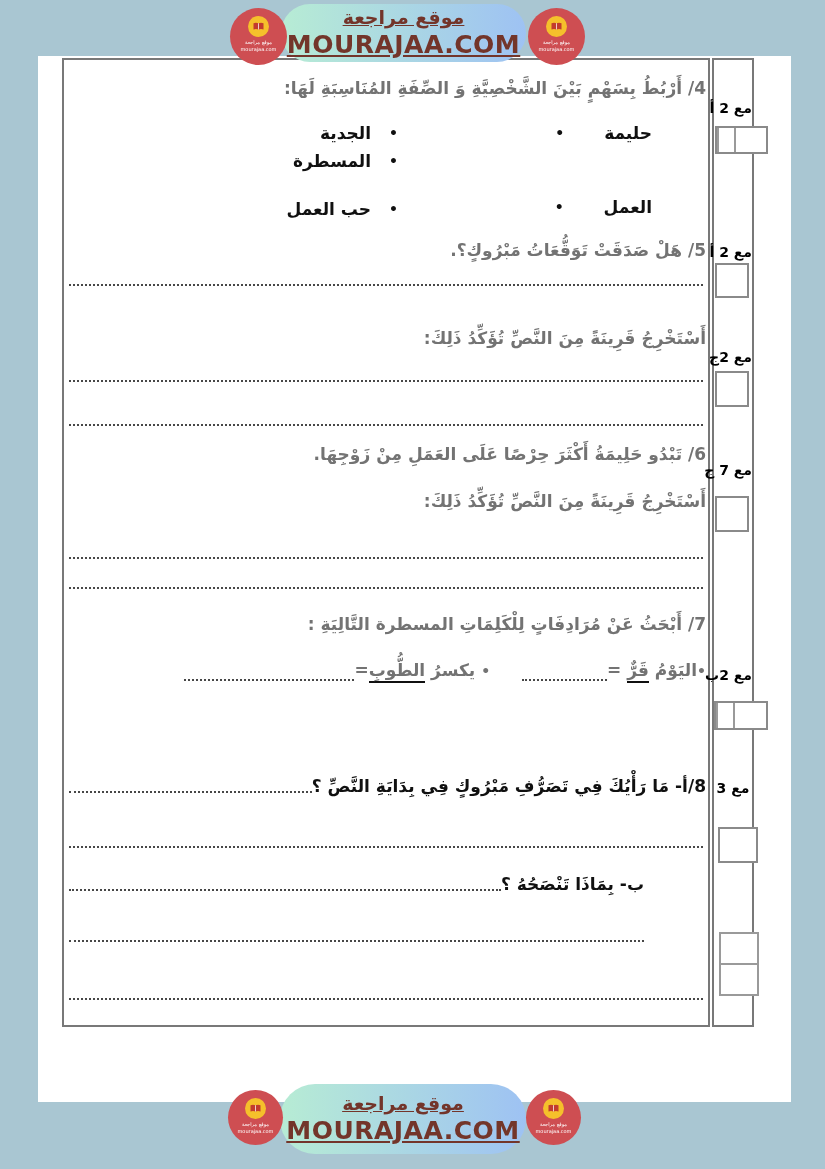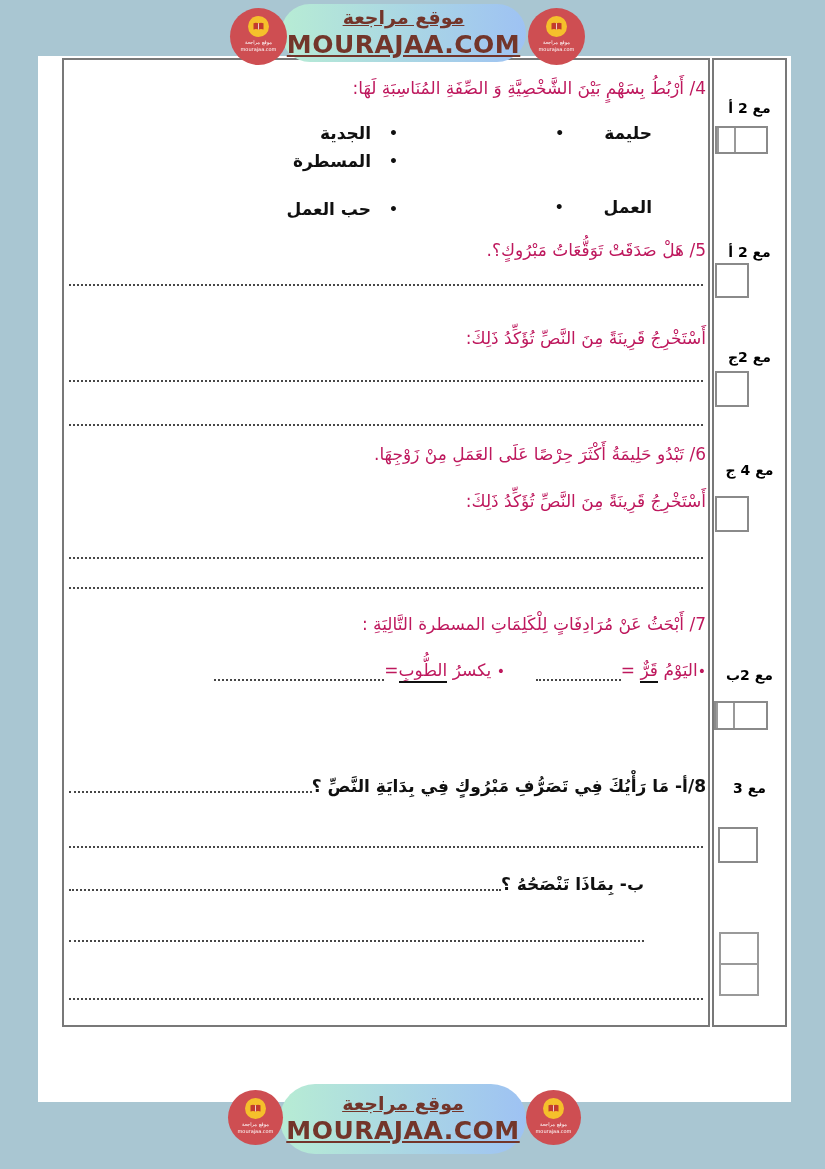"4/ أَرْبُطُ بِسَهْمٍ بَيْنَ" .qline { color: #be185d -> #737373; font-weight: normal -> bold }
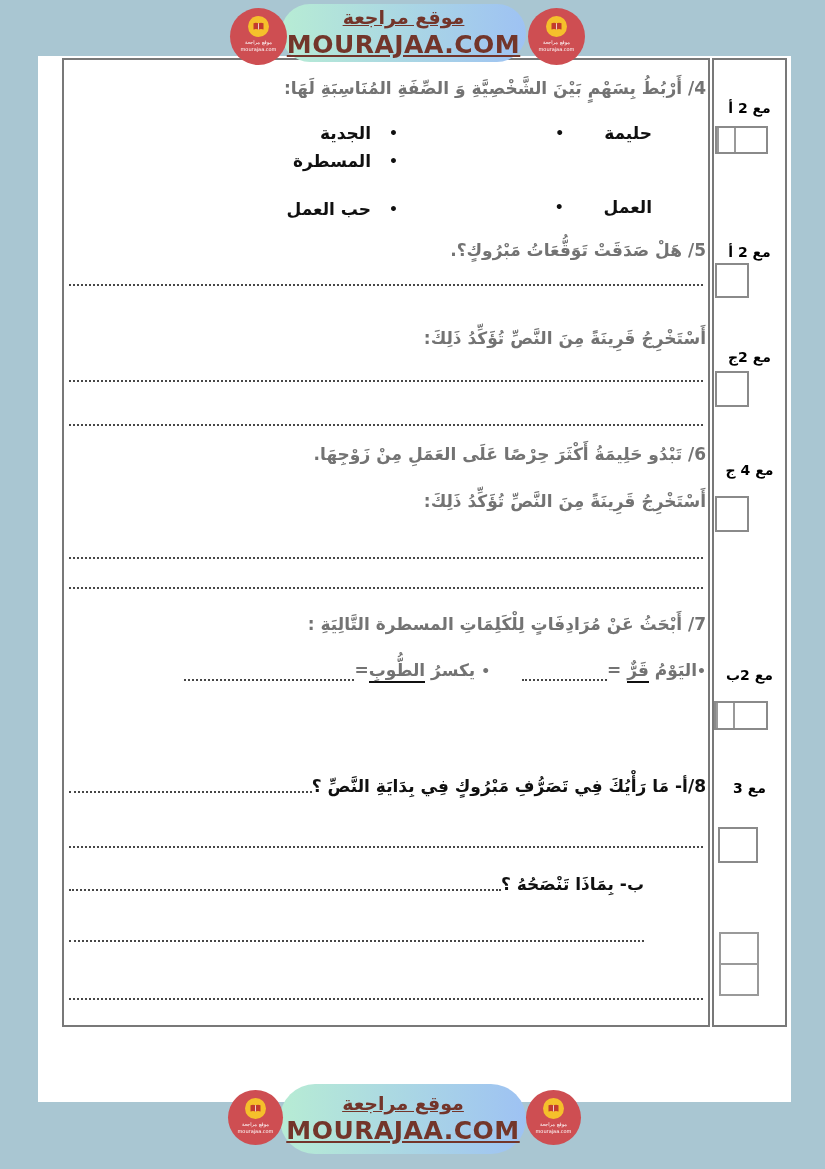"مع 2 أ" .marginbox { width: 75px -> 42px }
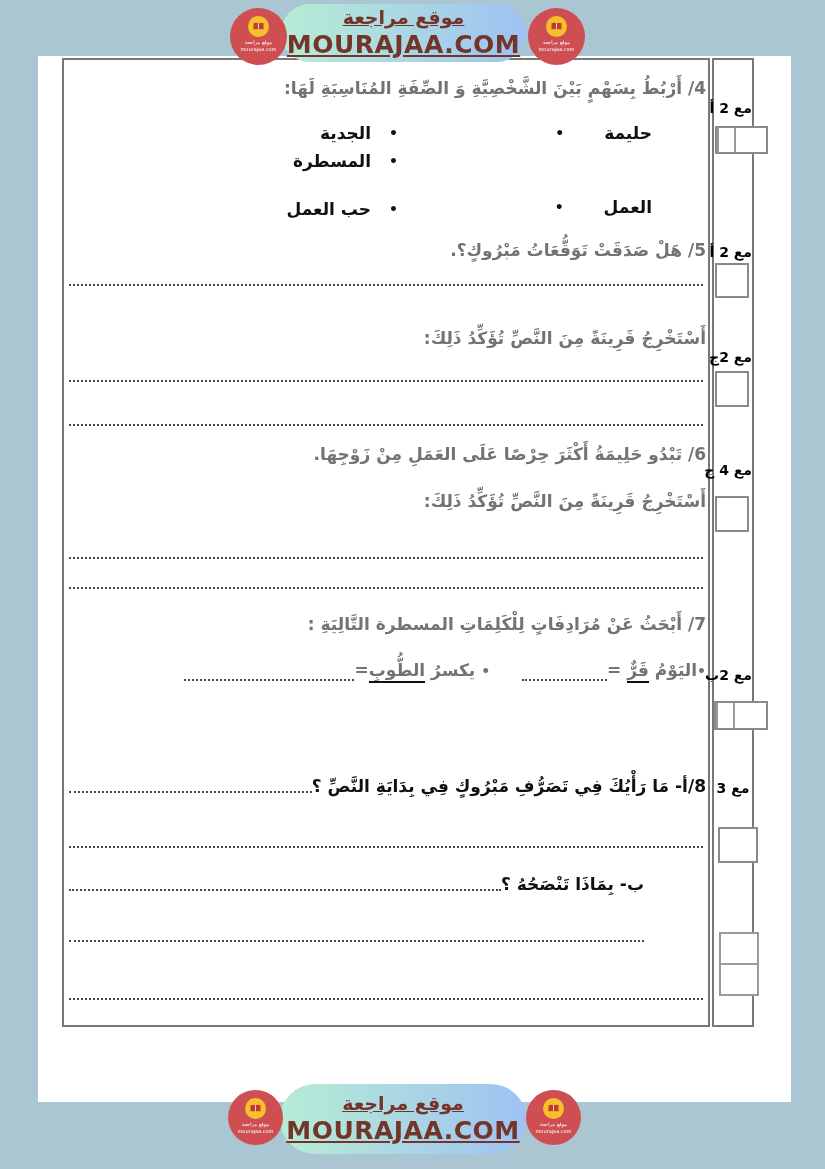"مع 4 ج" div.mlabel { text: 4 -> 7 }
